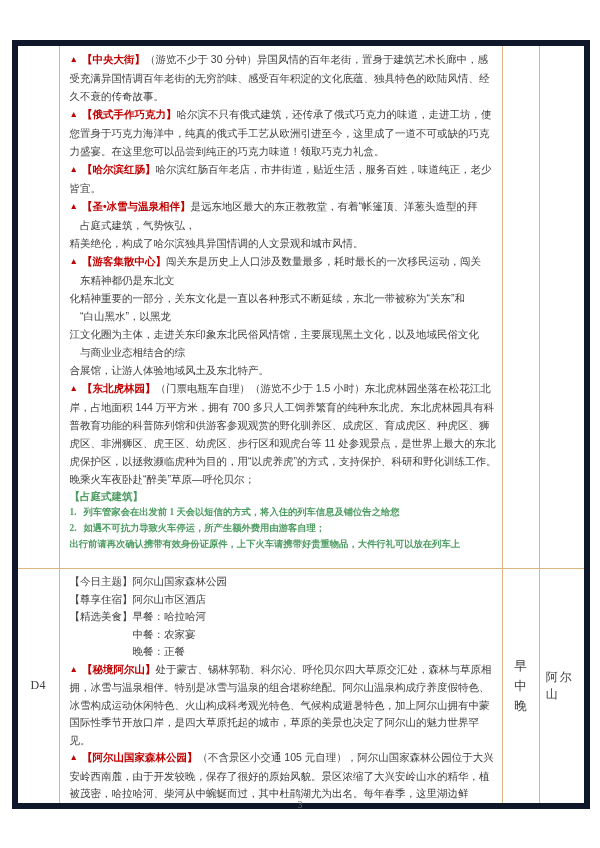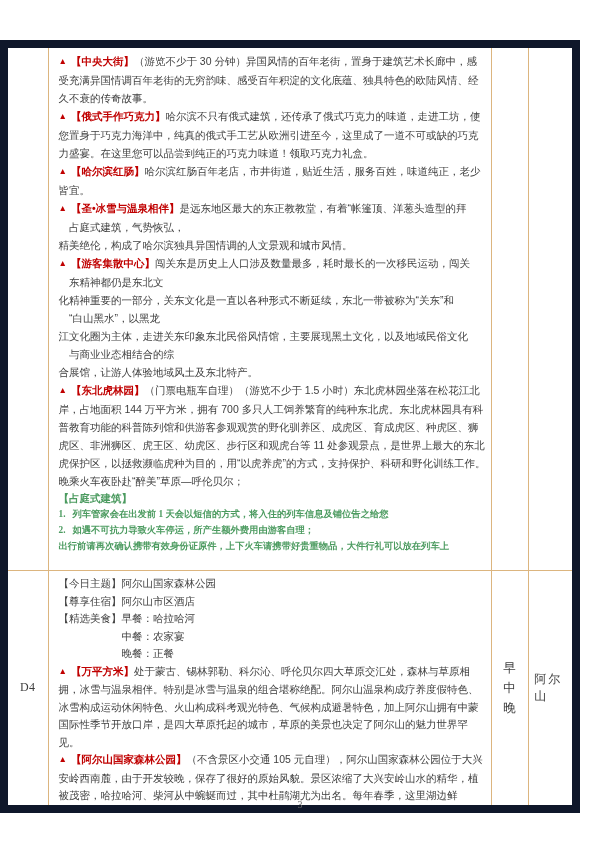"▲ 【中央大街】（游览不少于 30" table.itin { border: 8px solid #0f172a -> 6px solid #0f172a; left: 0 -> 12px }
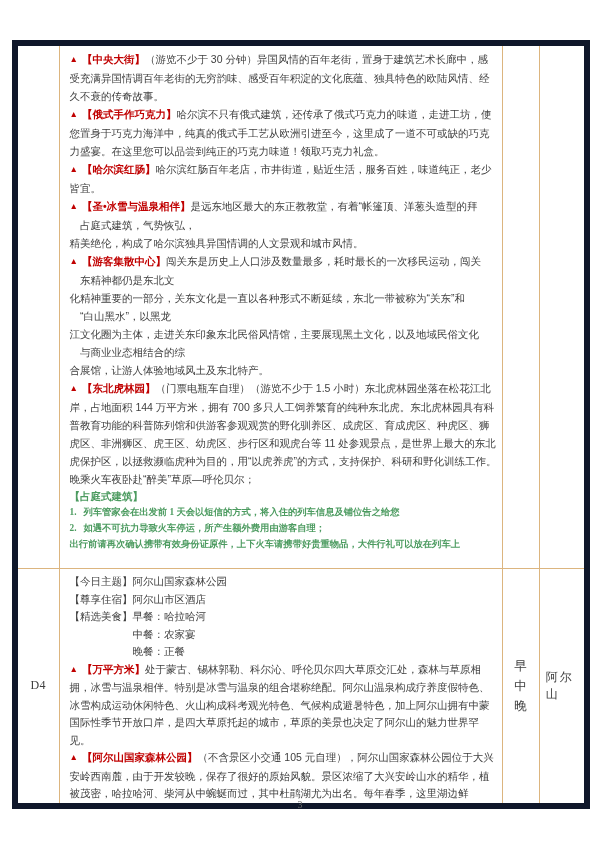"【万平方米】" span.rt { text: 万平方米 -> 秘境阿尔山 }
